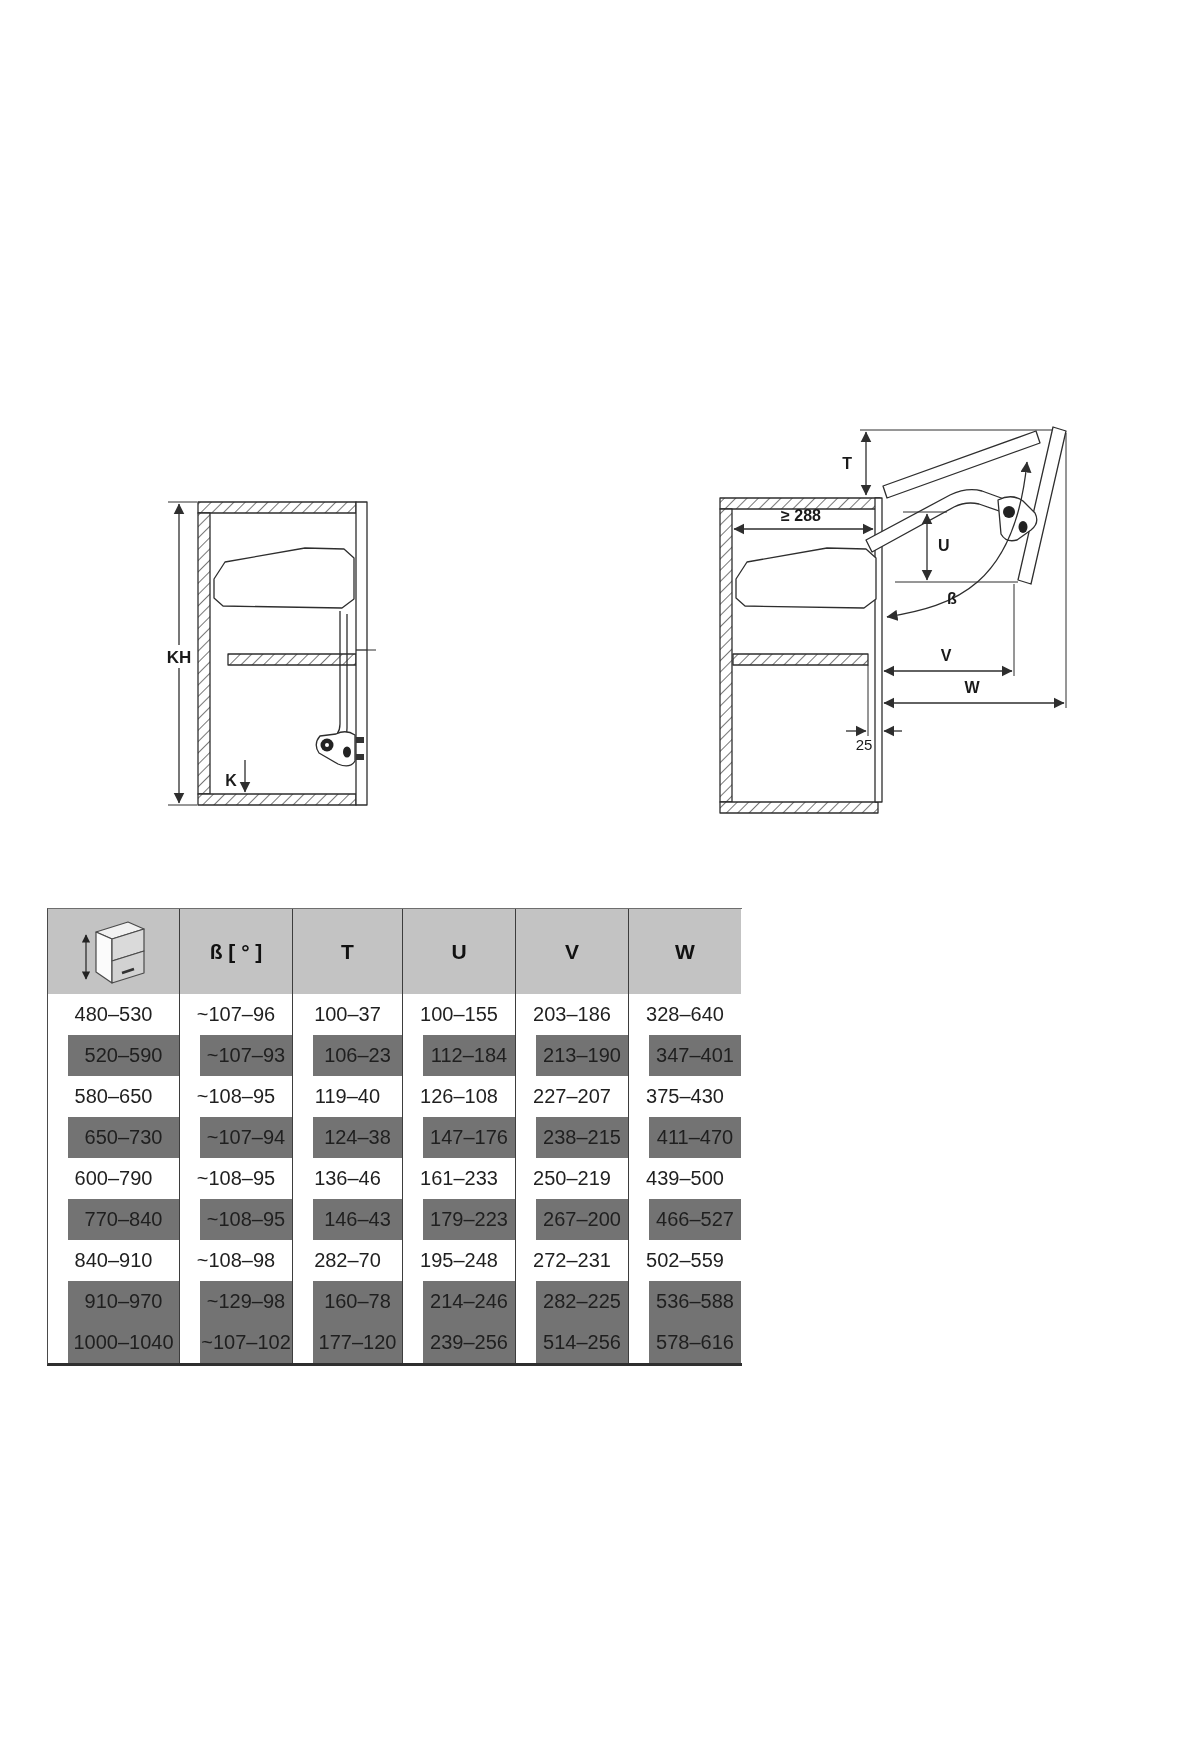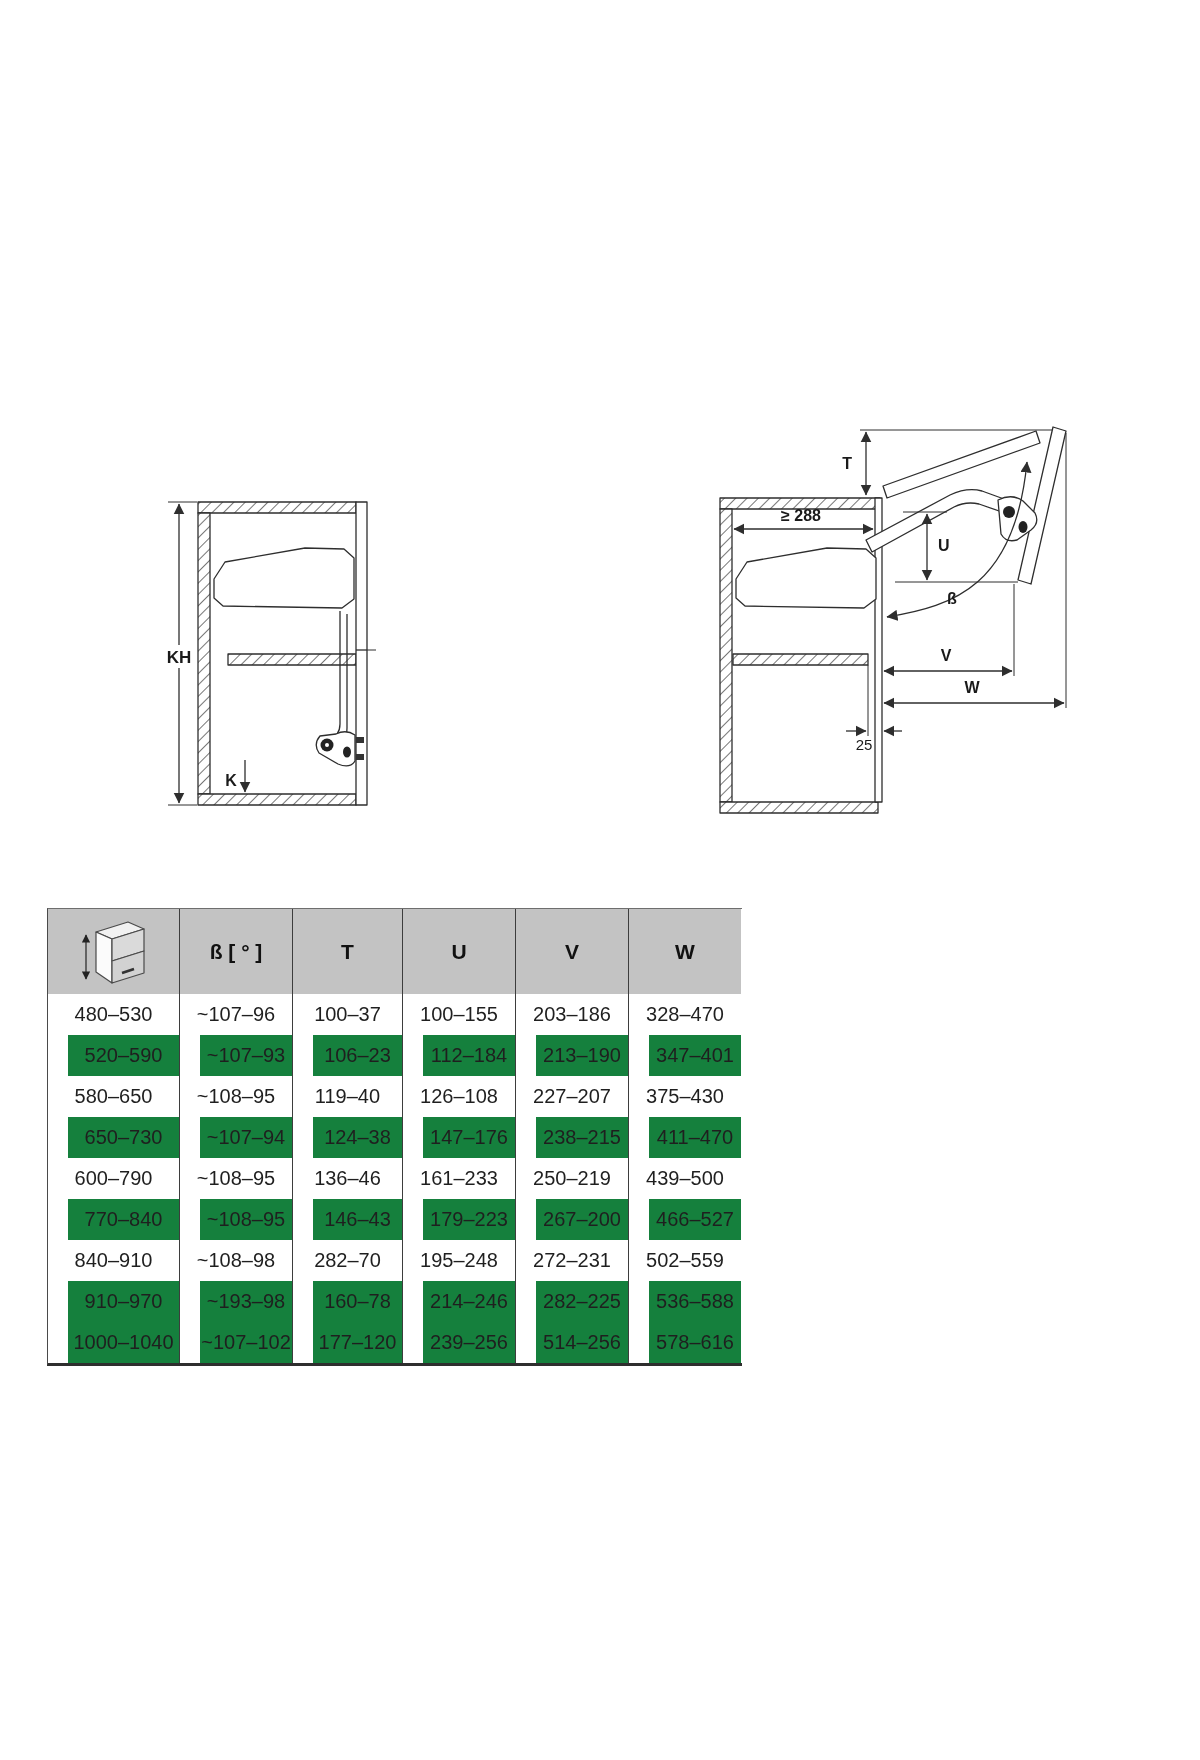"328–470" div.td { text: 470 -> 640 }
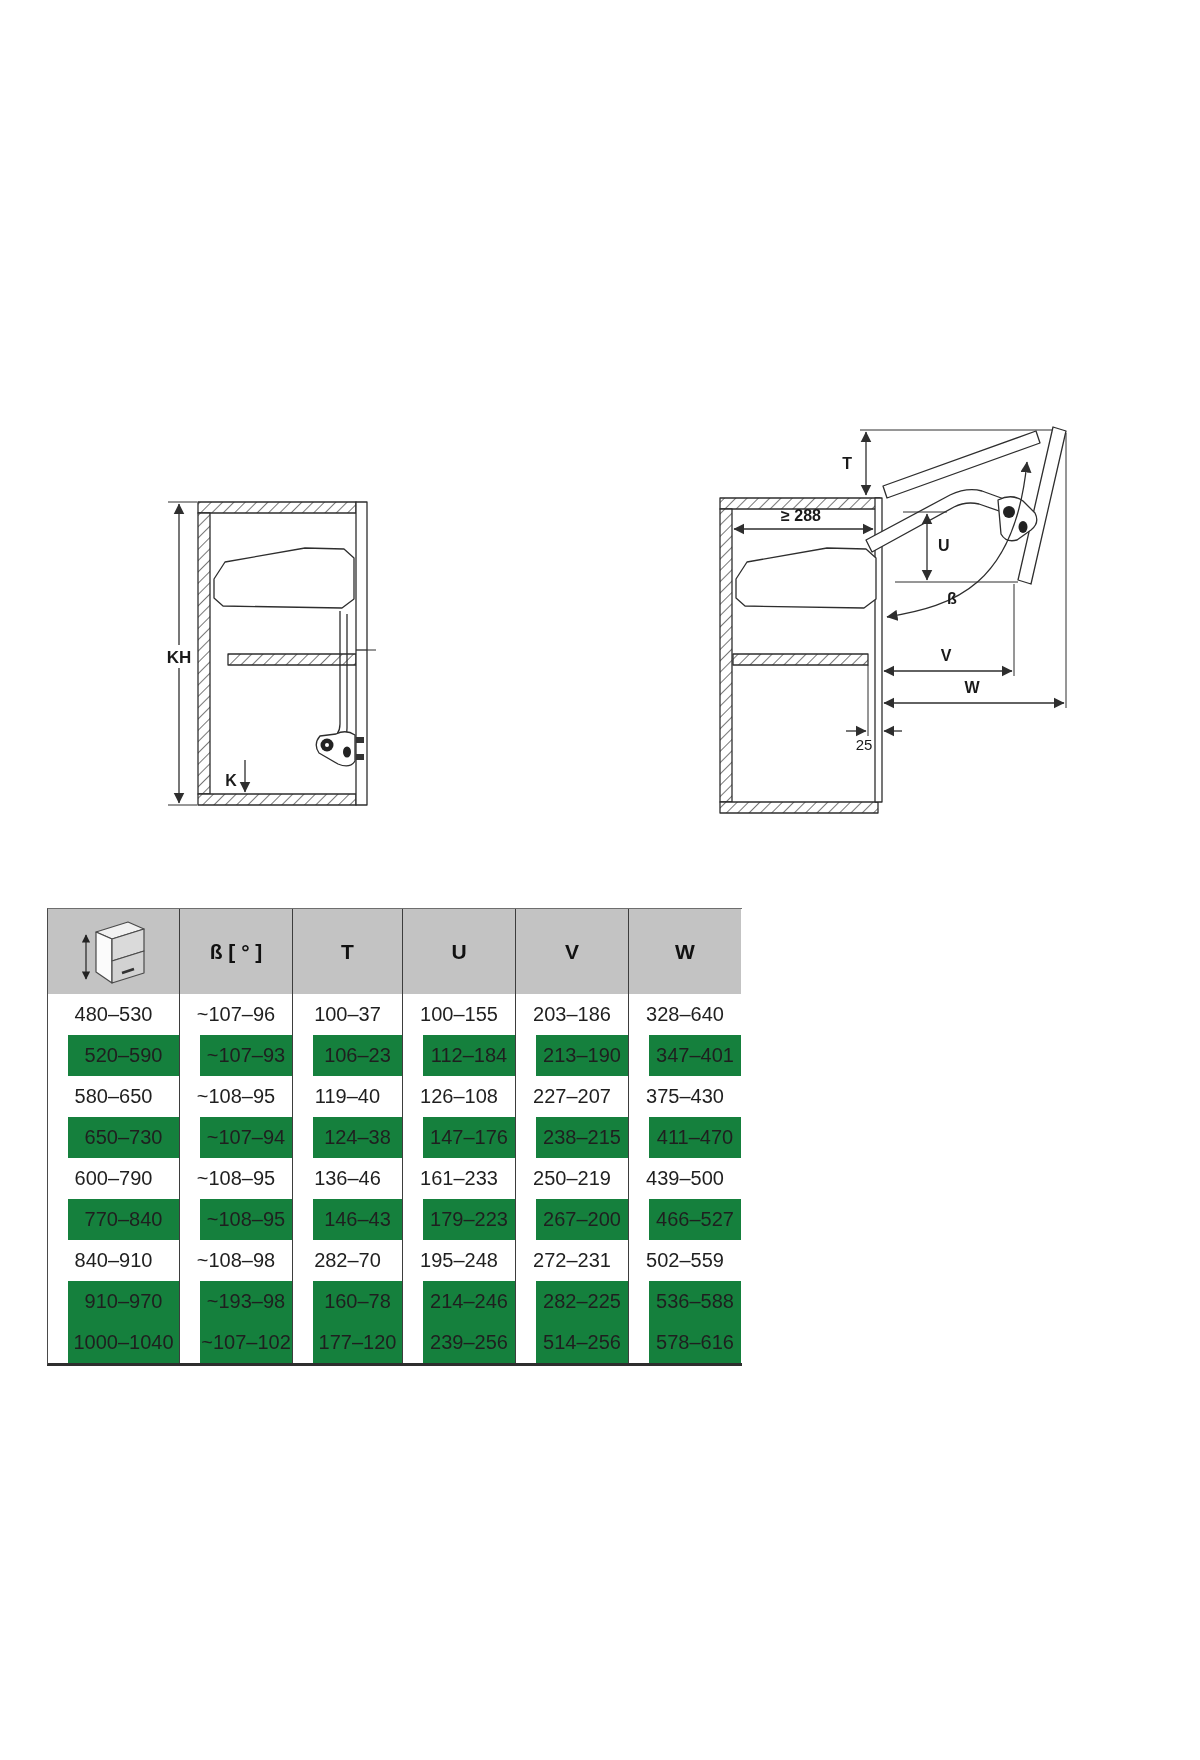"520–590" .tr.alt .td { background: #15803d -> #737373 }
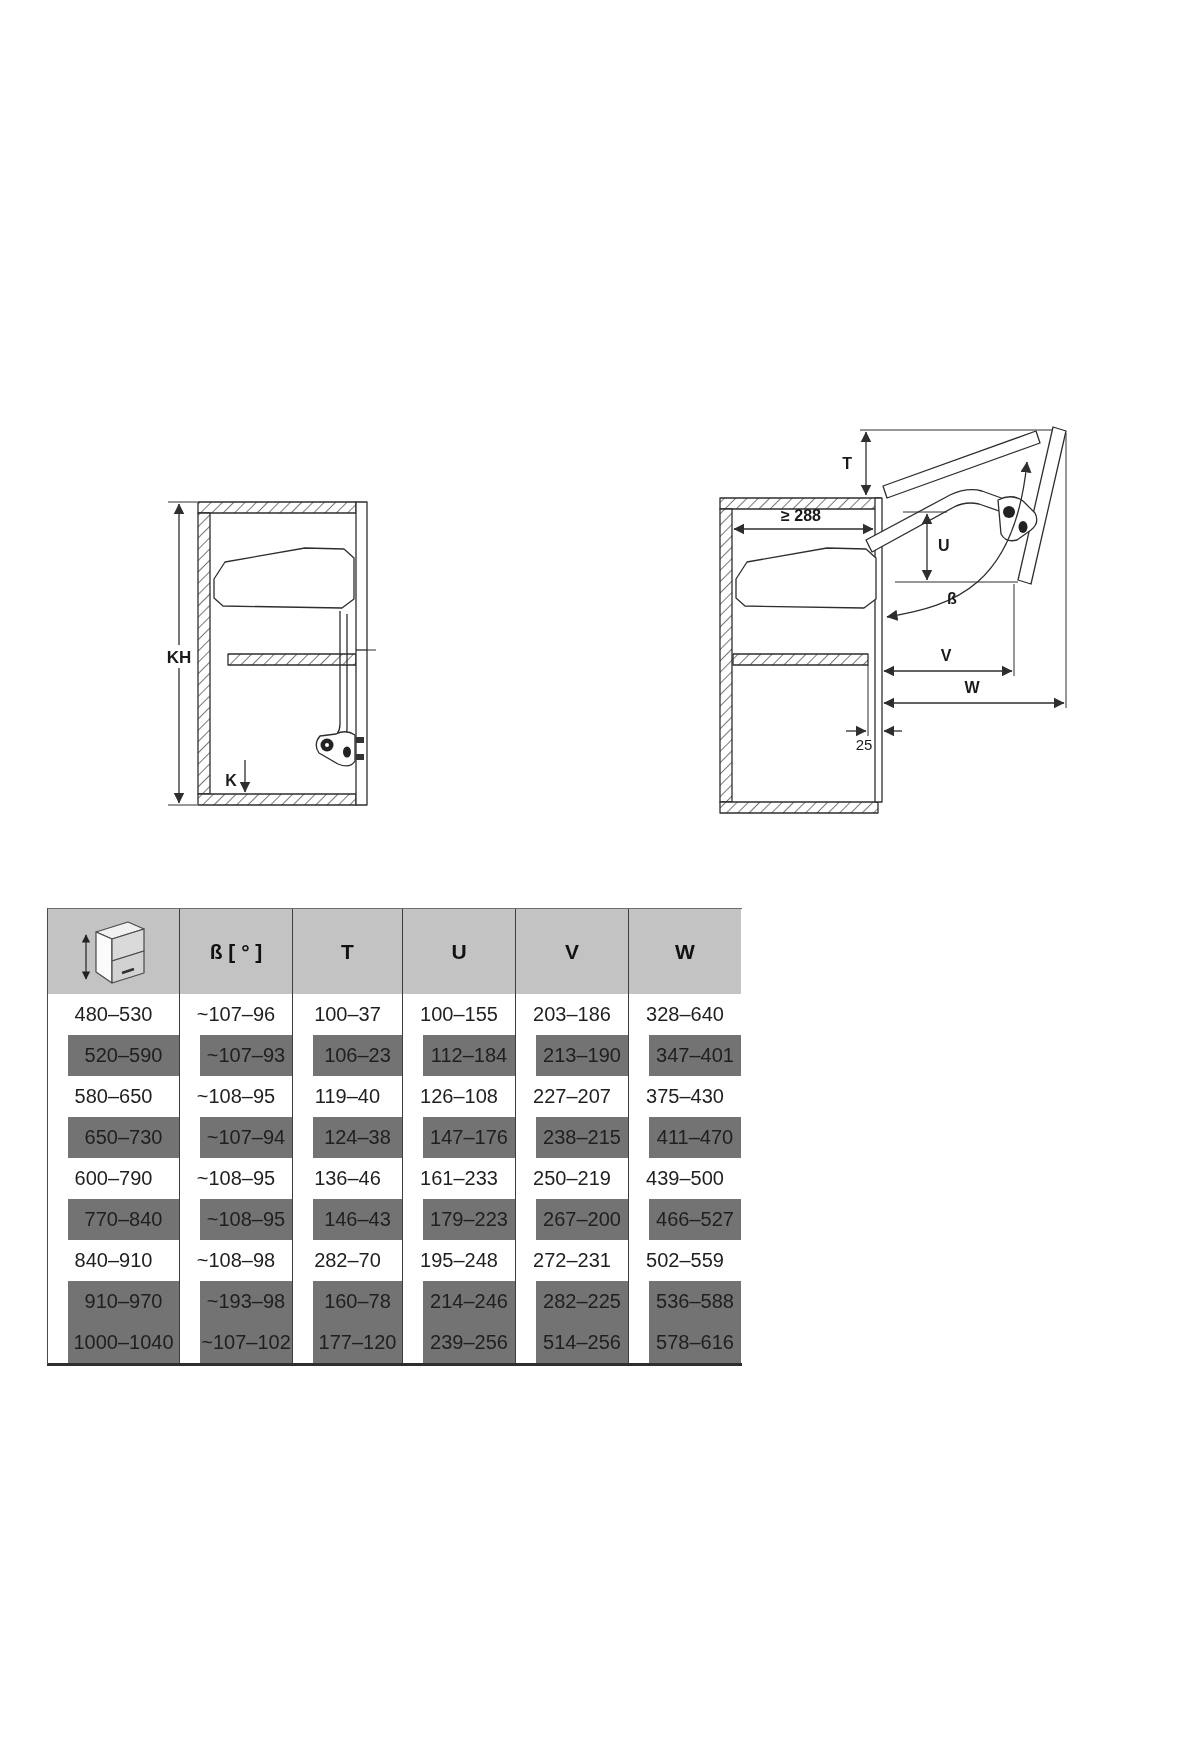"~193–98" div.td { text: 193 -> 129 }
